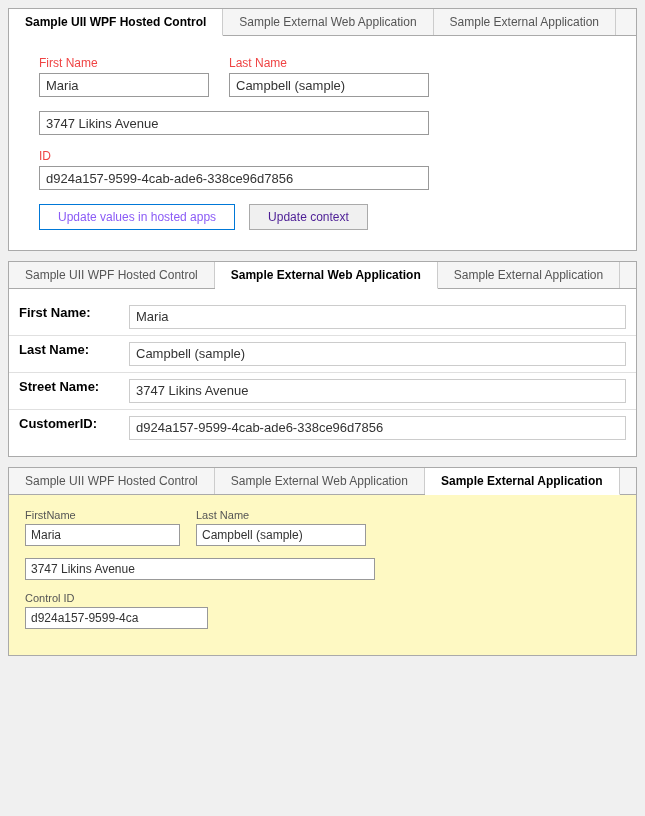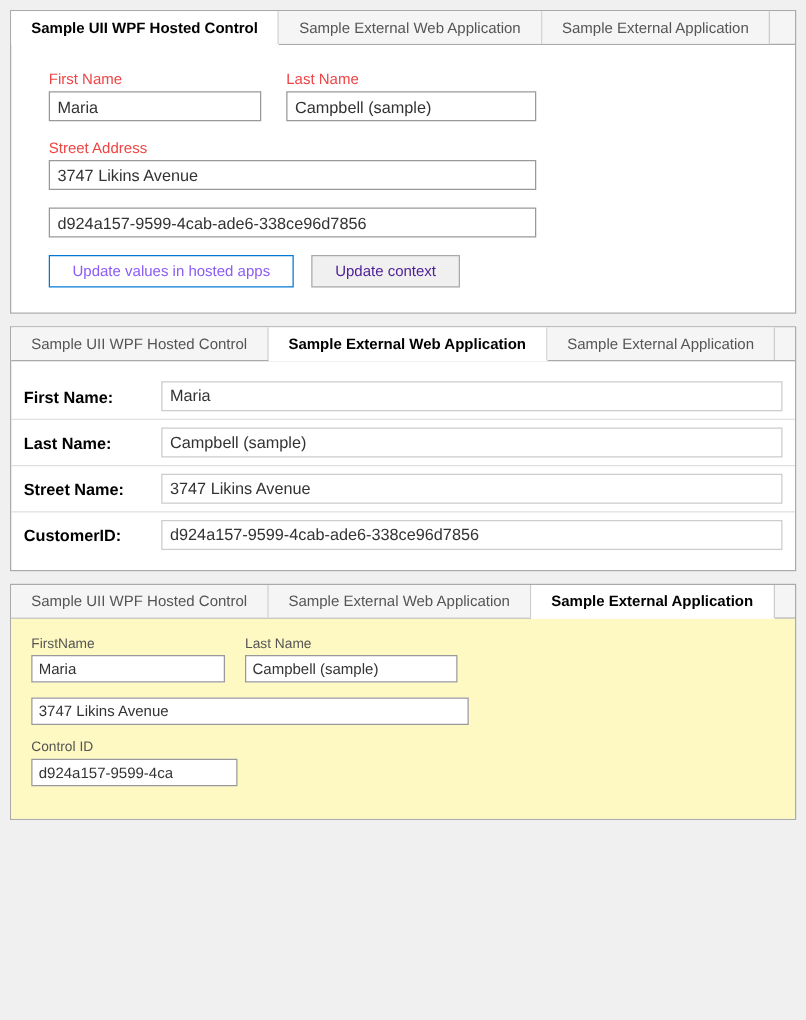"Street Address" label { html: <label>Street Address</label> -> none }
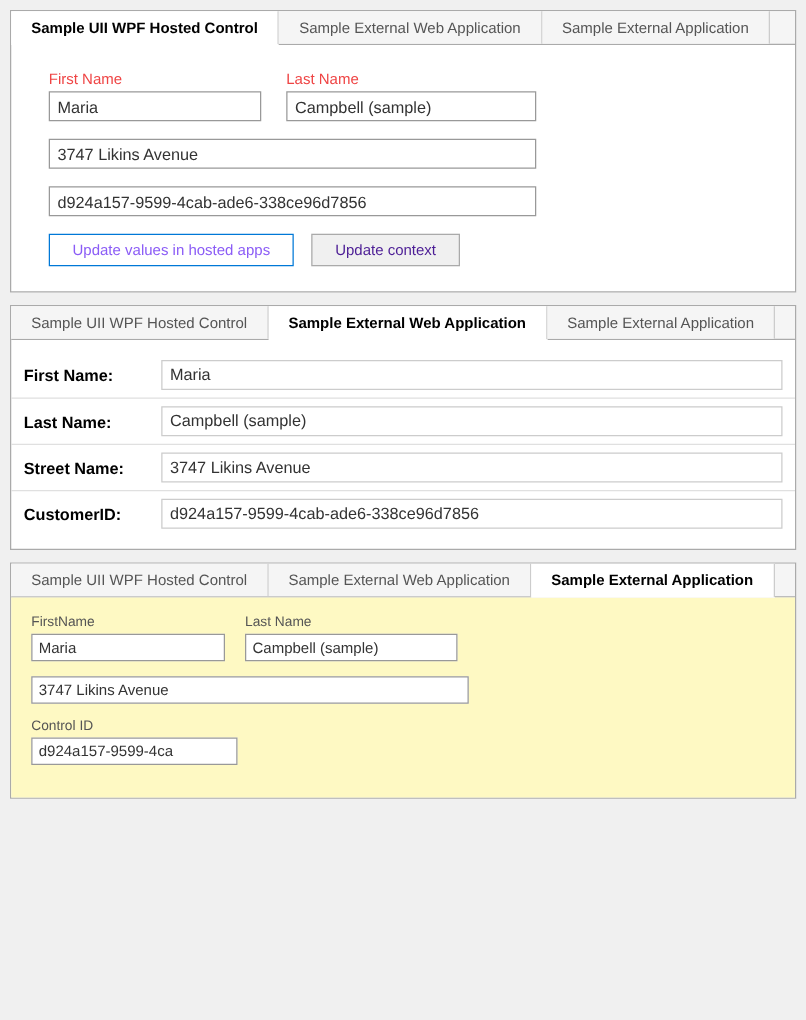"ID" label { html: none -> <label>ID</label> }
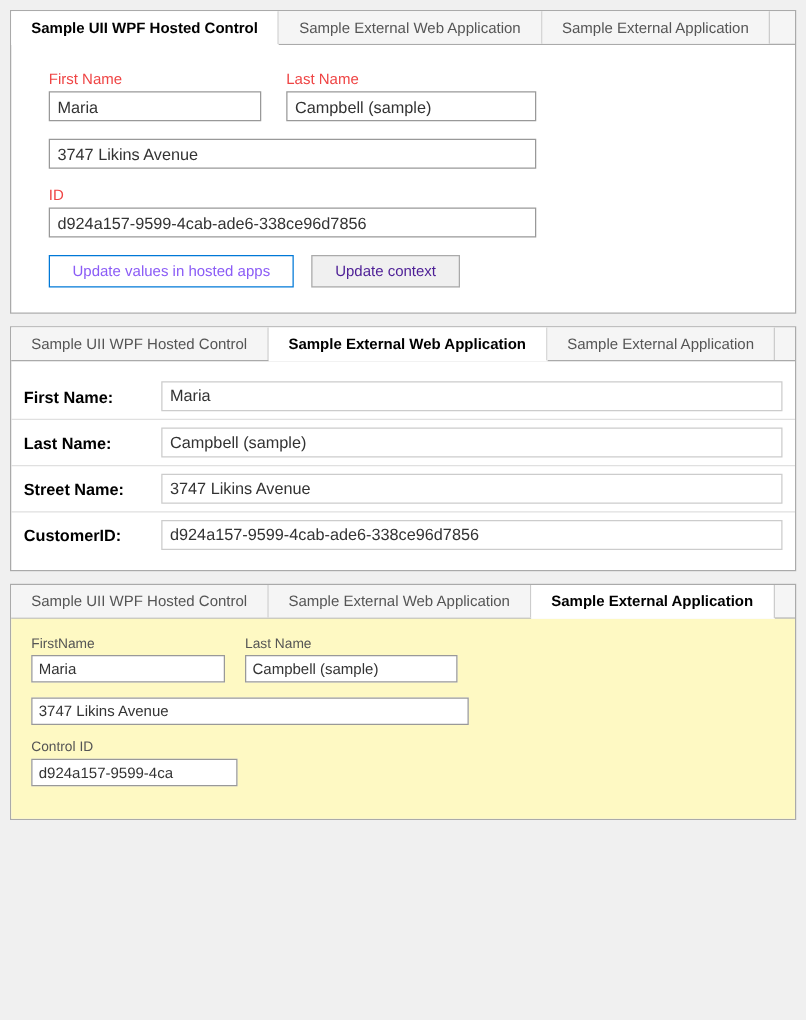"First Name:" .data-row { align-items: center -> flex-start }
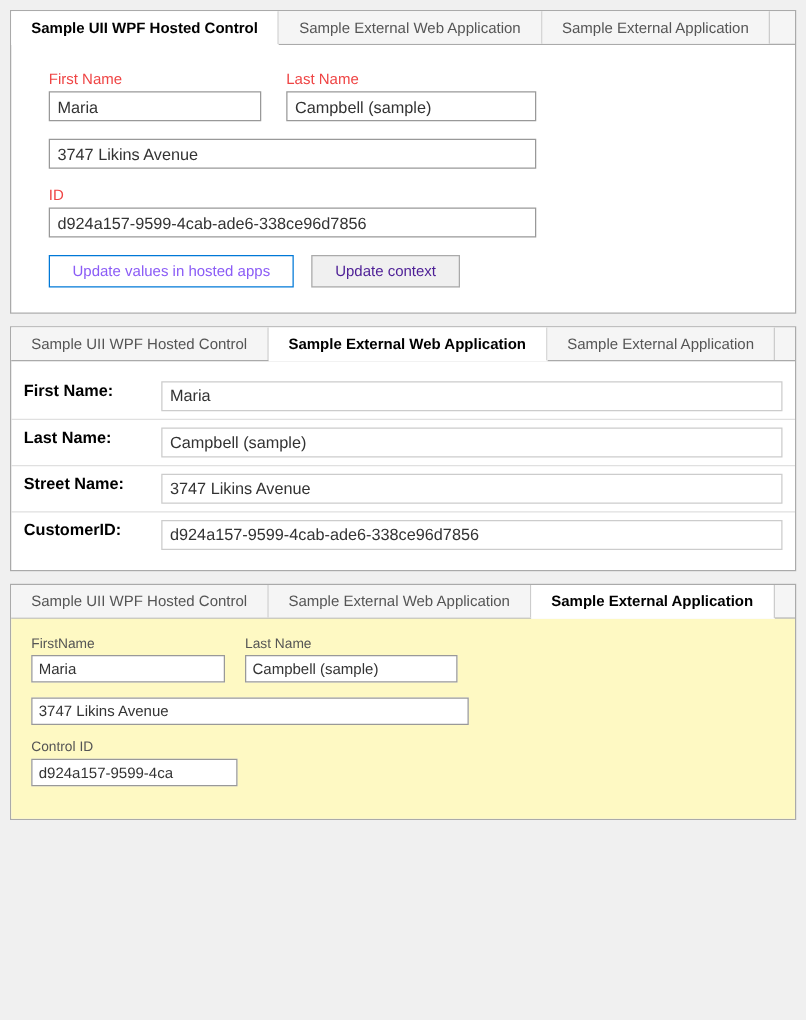"d924a157-9599-4ca" .input-p3-id { width: 165px -> 183px }
